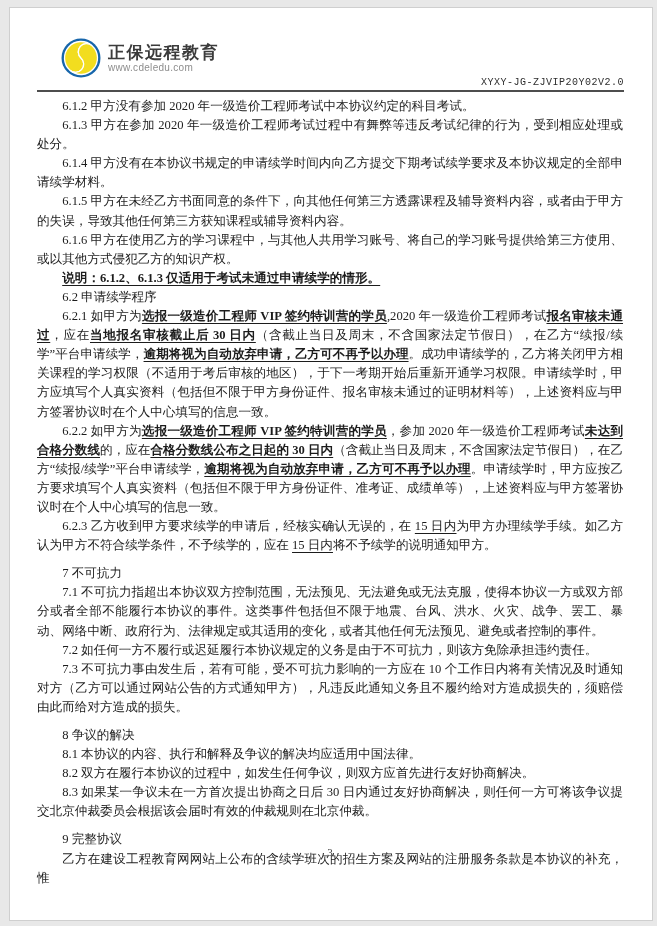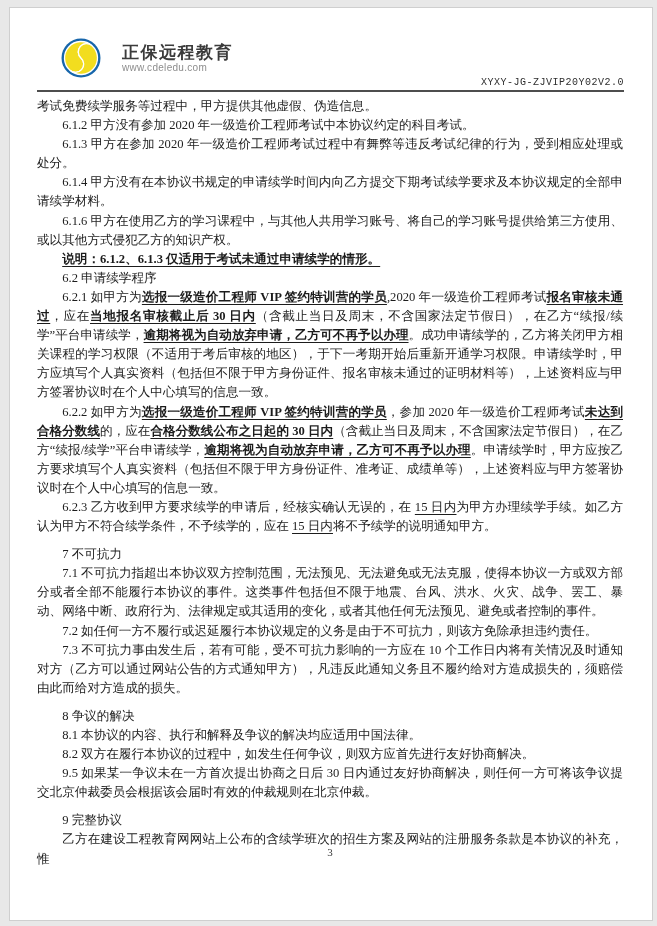"正保远程教育" .logo { gap: 21px -> 7px }
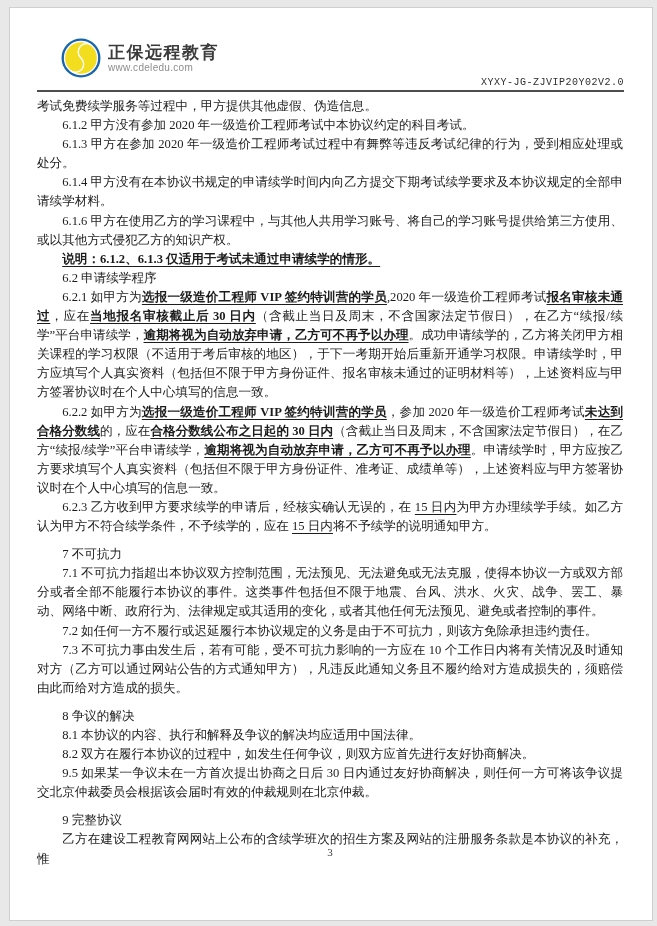"考试免费续学服务等过程中，甲方提供其他虚假、伪造信息。" p { html: <p><span>考试免费续学服务等过程中，甲方提供其他虚假、伪造信息。</span></p> -> none }
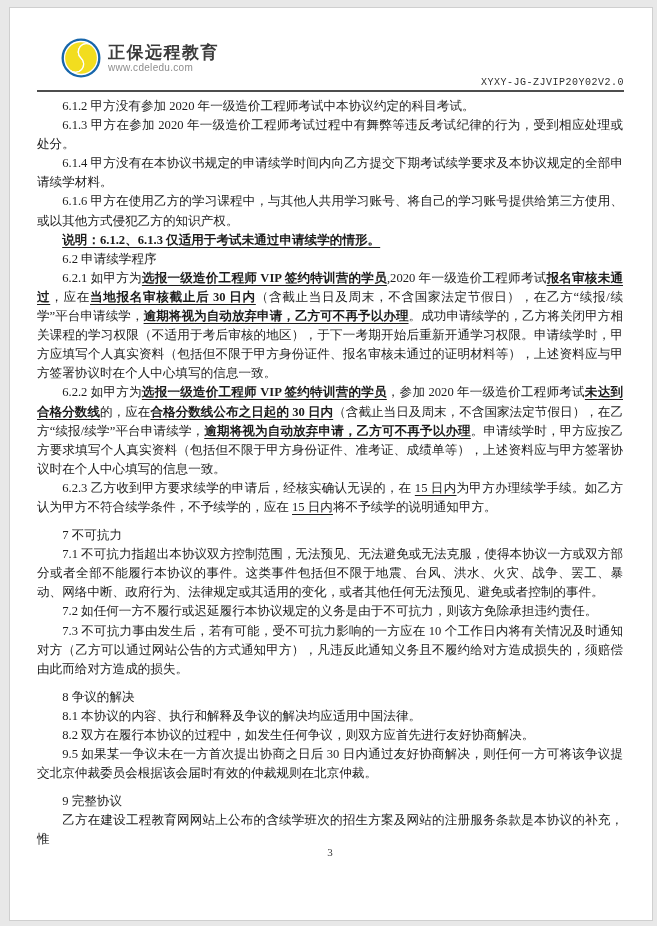"6.1.5" p.ind { html: none -> <p><span>6.1.5 甲方在未经乙方书面同意的条件下，向其他任何第三方透露课程及辅导资料内容，或者由于甲方的失误，导致其他任何第三方获知课程或辅导资料内容。</span></p> }
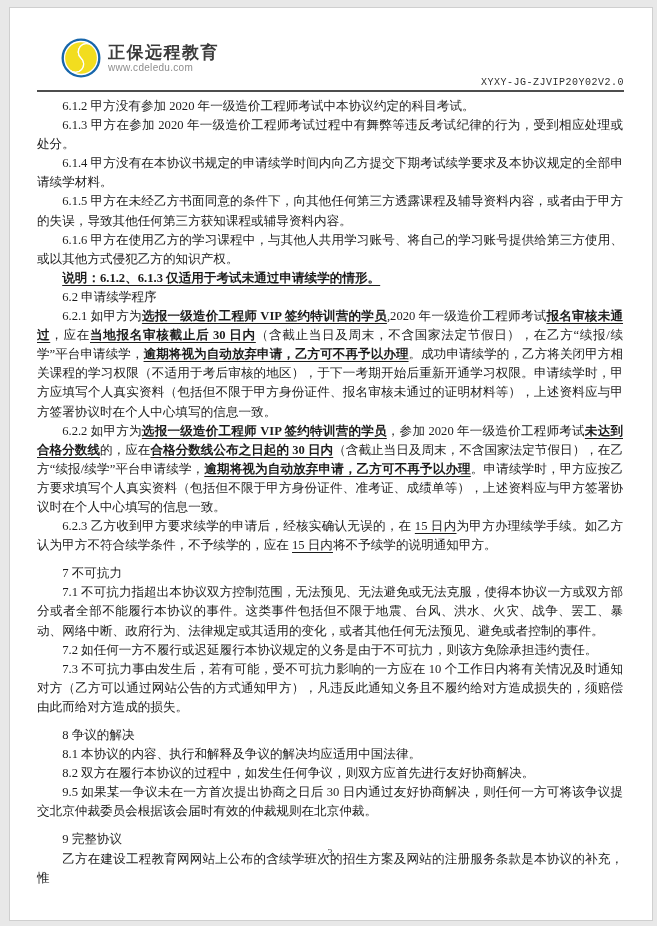"9.5 如果某一争议未在一方首次提出协商之日后 30" span { text: 9.5 -> 8.3 }
